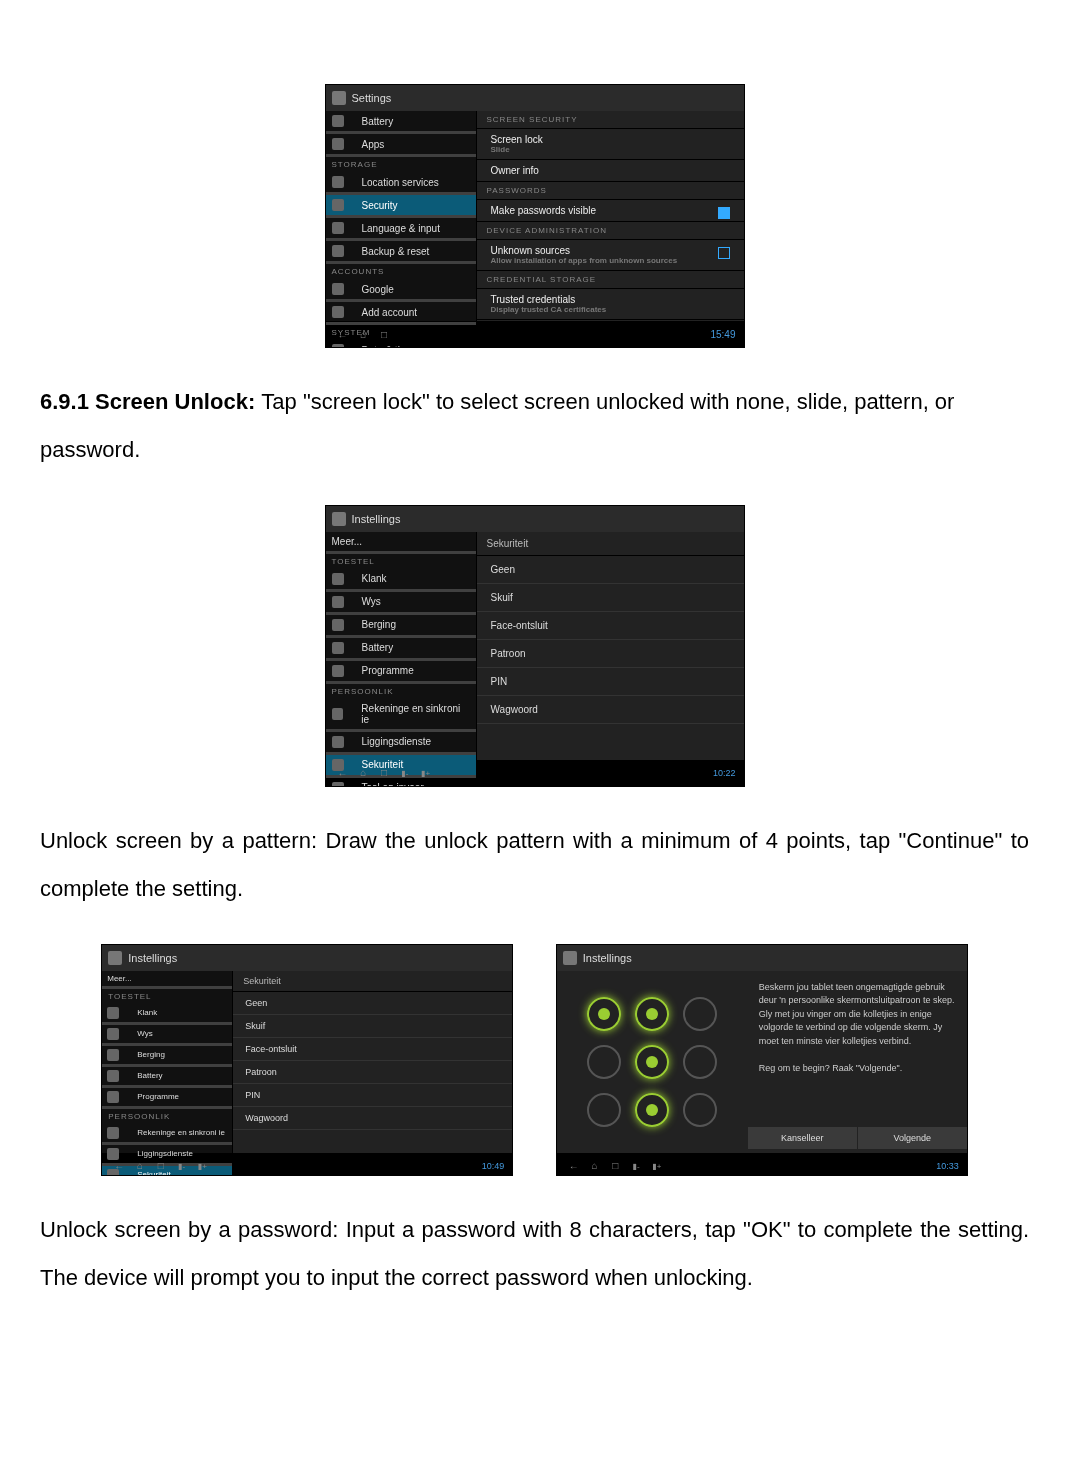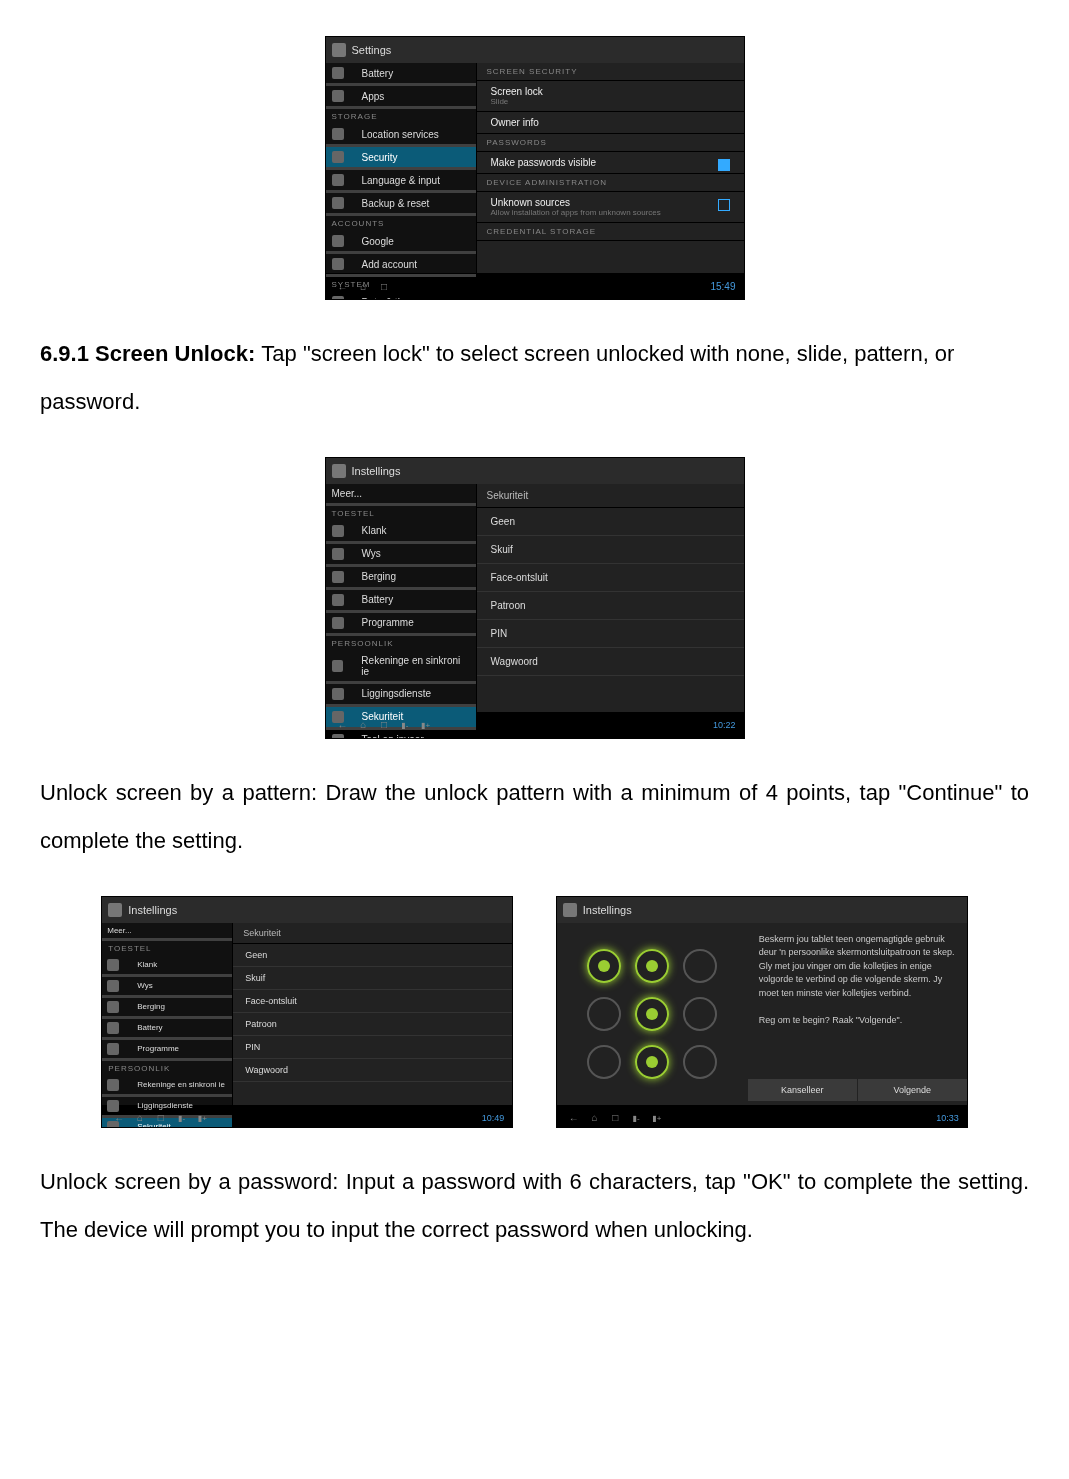"Settings" .page { padding: 36px 40px 80px 40px -> 84px 40px 80px 40px }
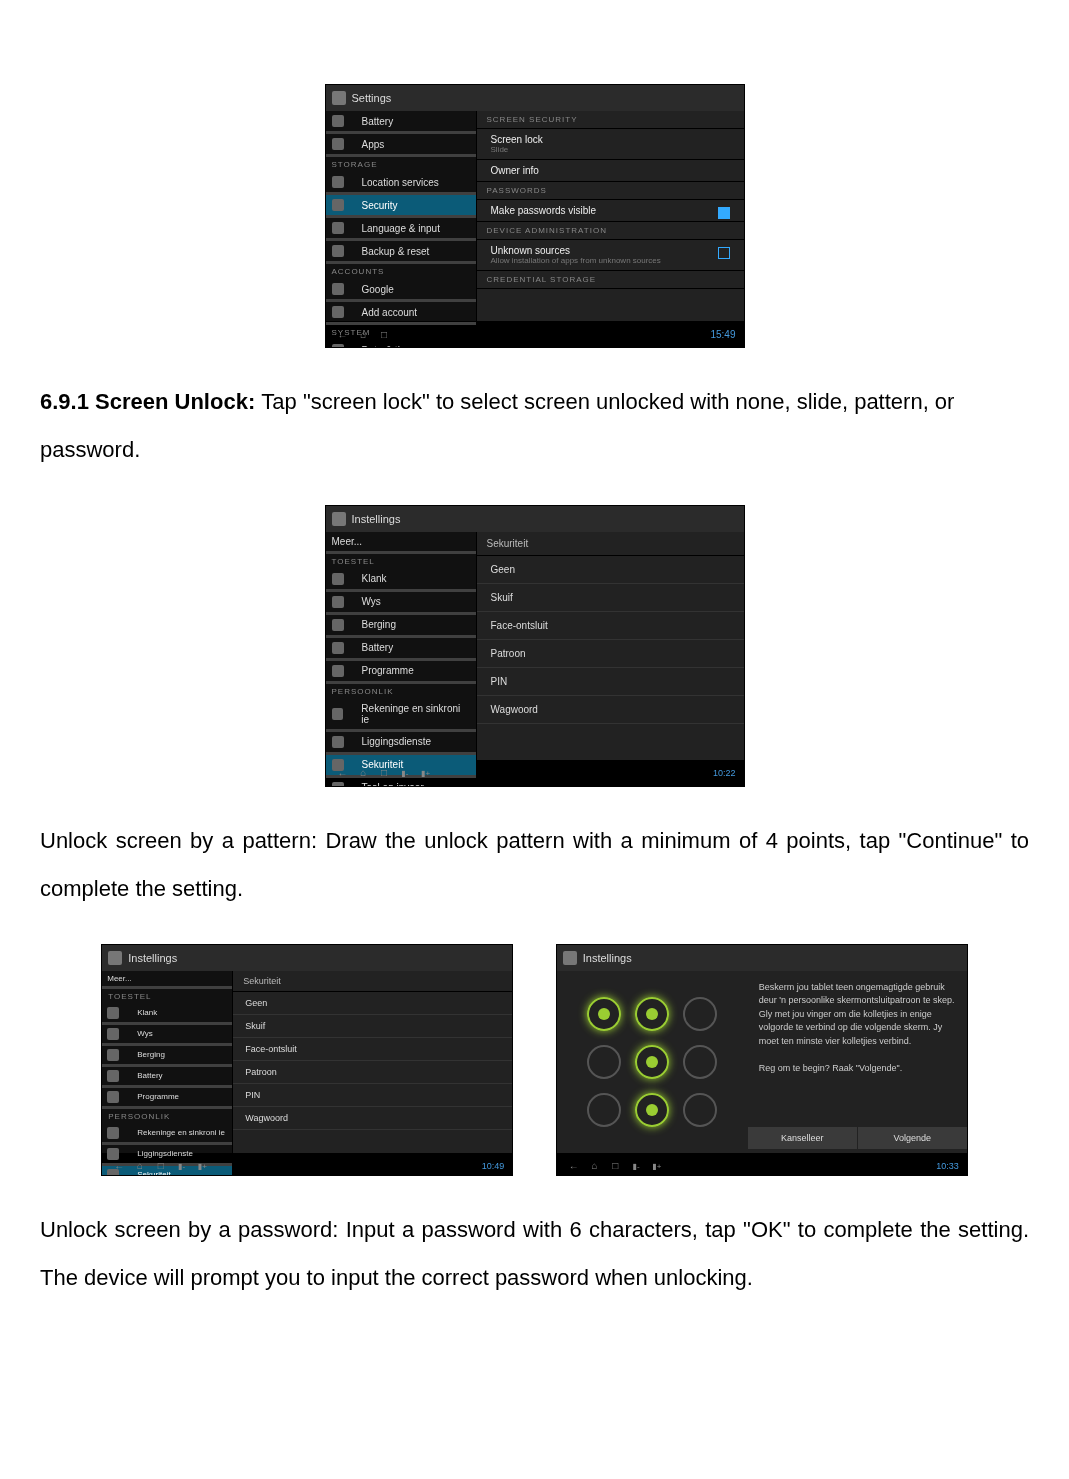"Slide" .rrow .s { font-weight: none -> bold }
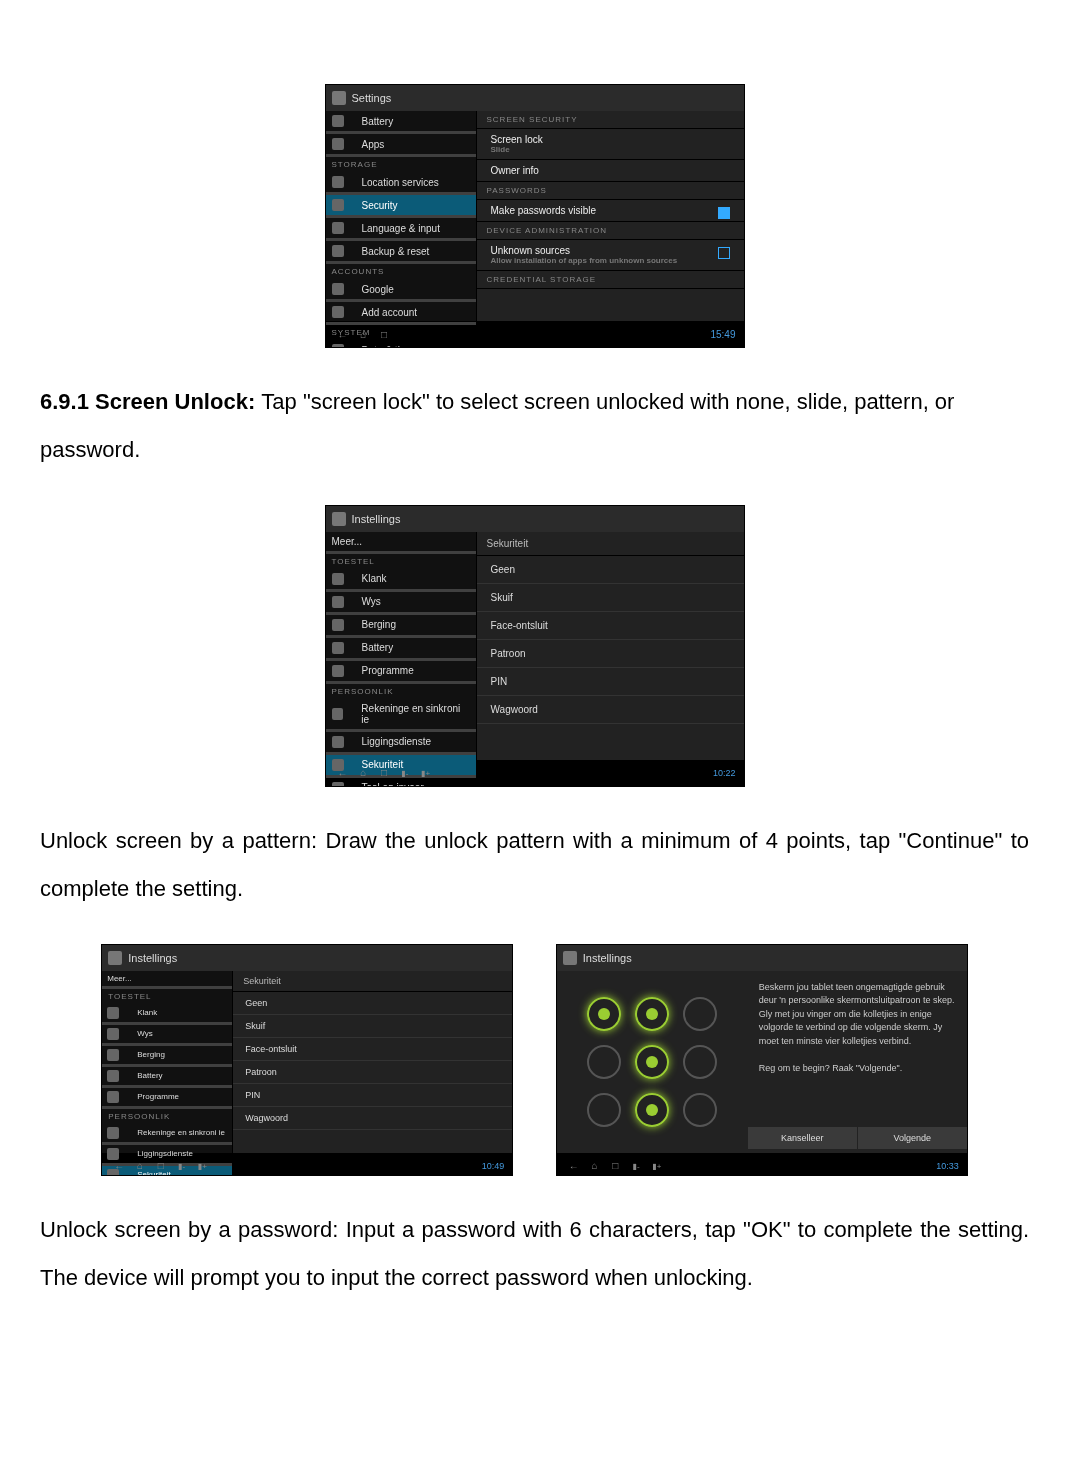"Trusted credentials" div.rrow { html: none -> <div> <div>Trusted credentials</div> <div>Display trusted CA certificates</div> </div> }
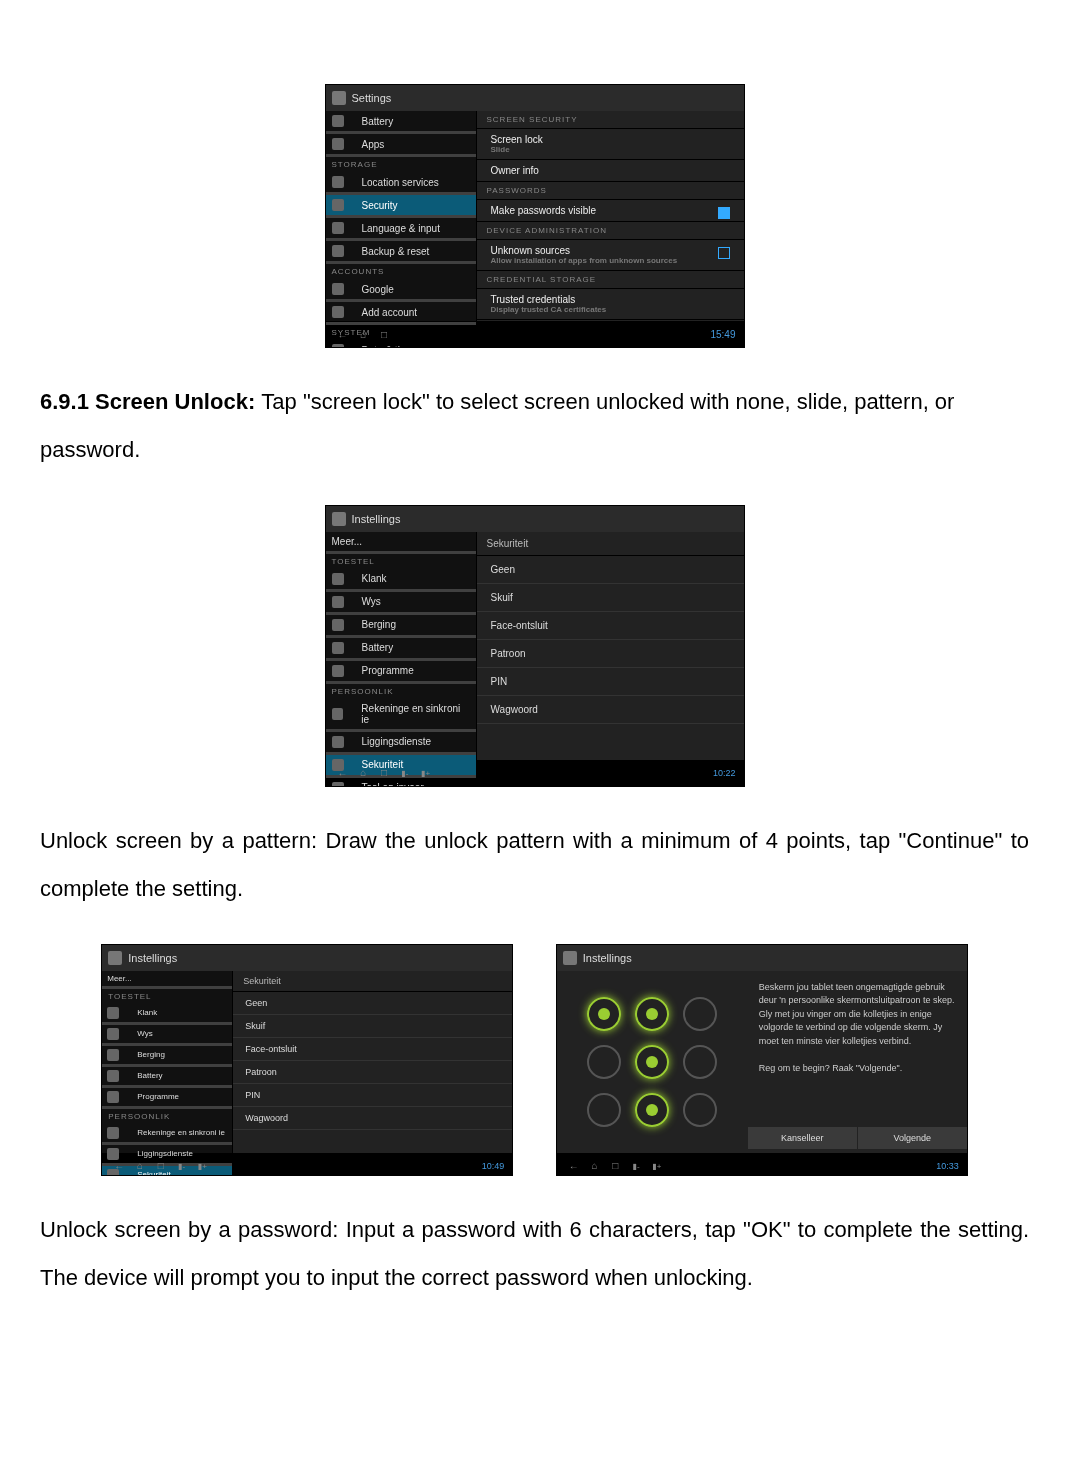"Unlock screen by a password:" p.para { text: 6 -> 8 }
